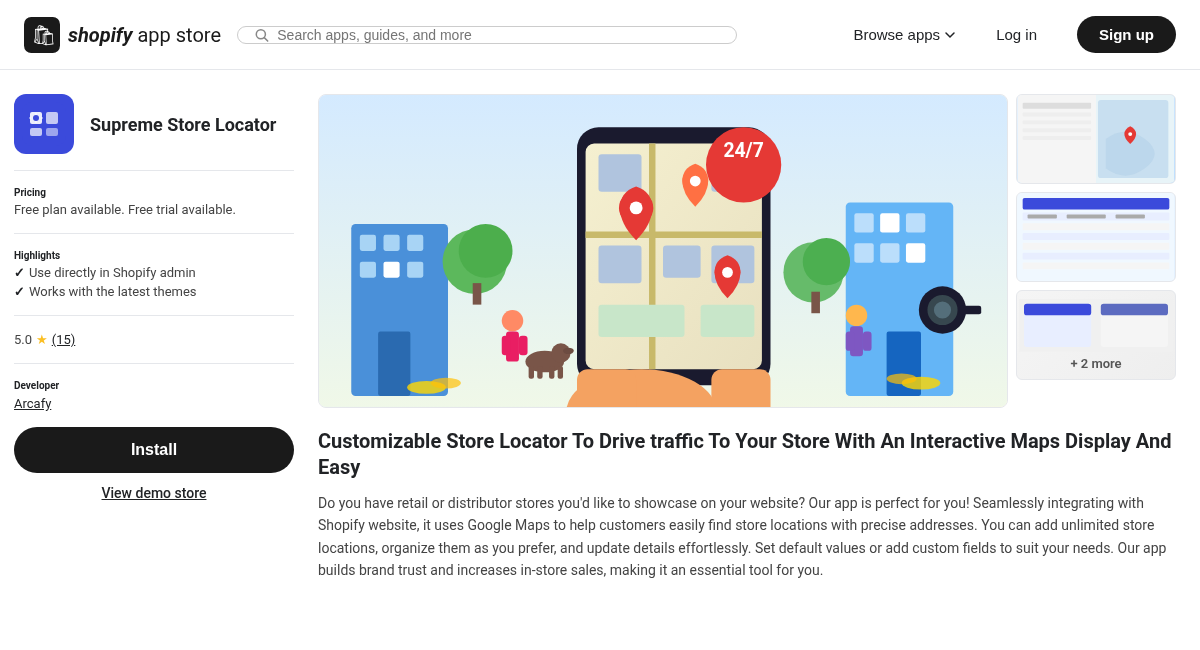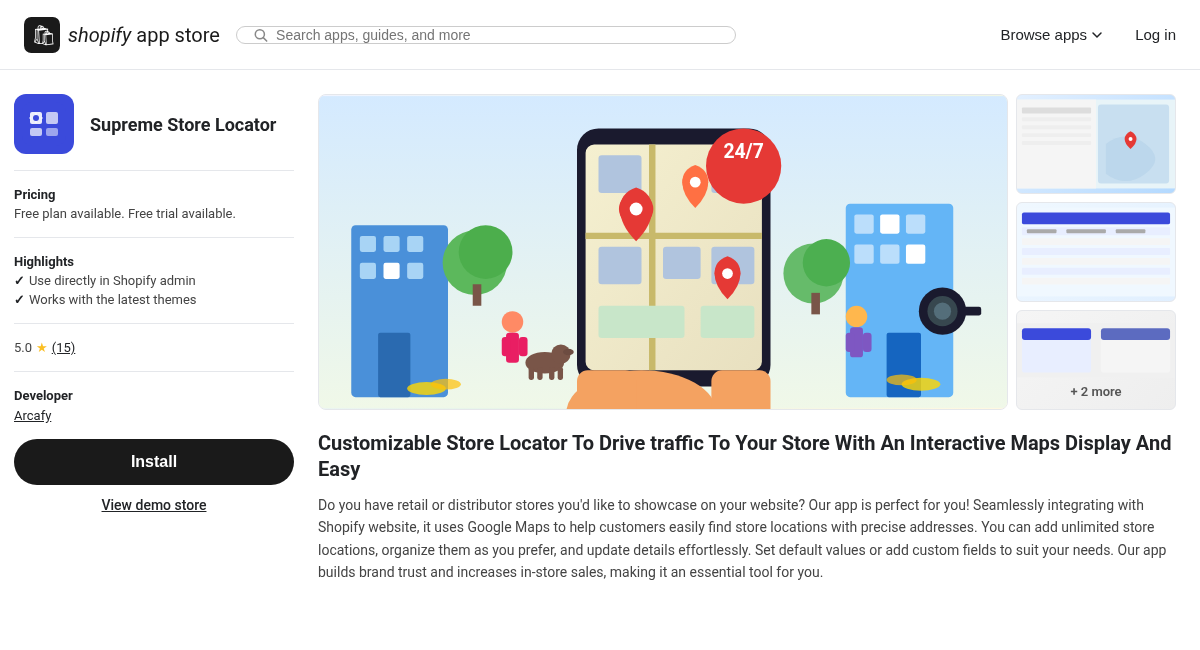"shopify" .logo-text em { font-weight: 400 -> 700 }
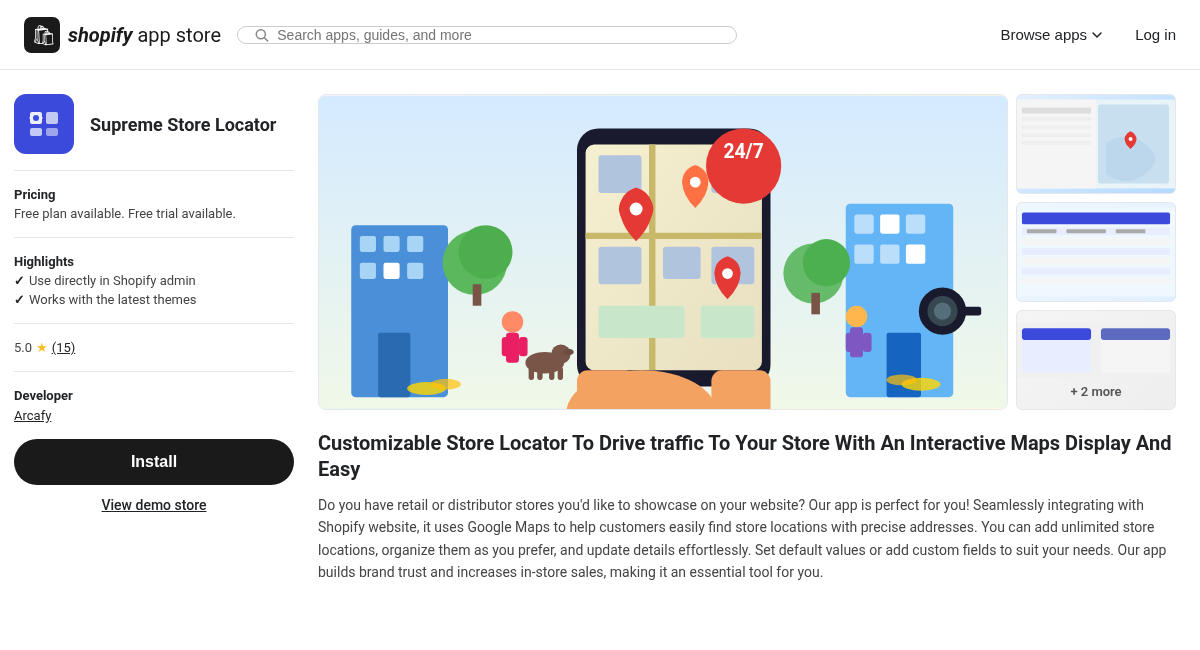"Browse apps" .header-nav { gap: 32px -> 40px }
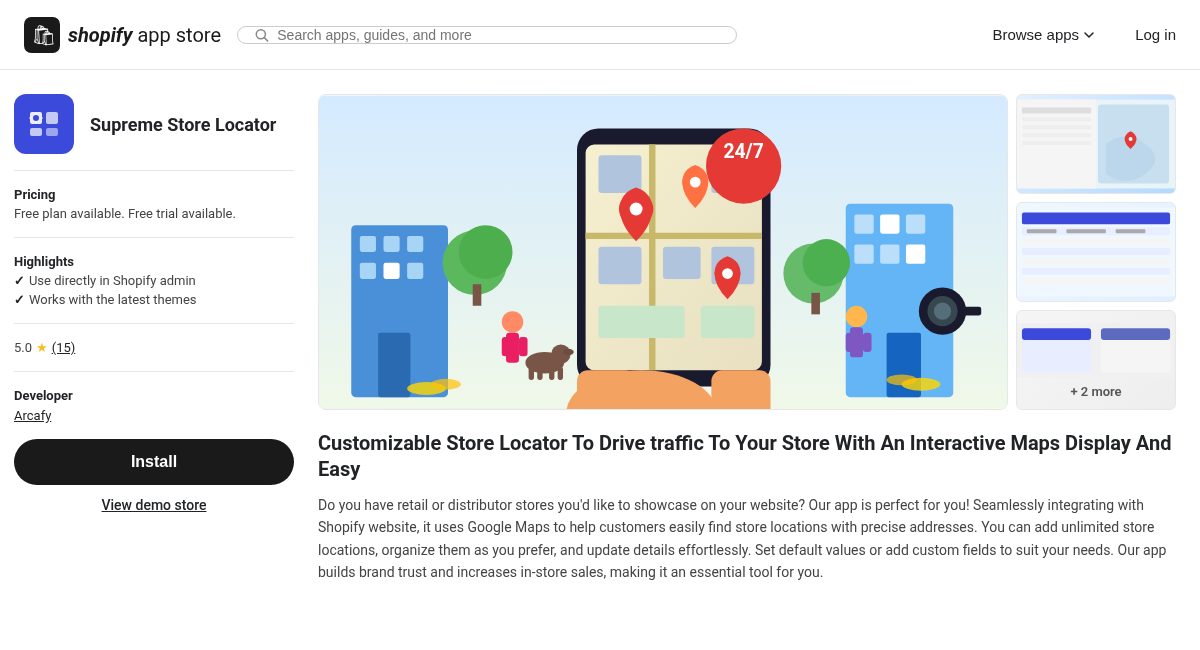"Sign up" button.signup-btn { html: none -> <button>Sign up</button> }
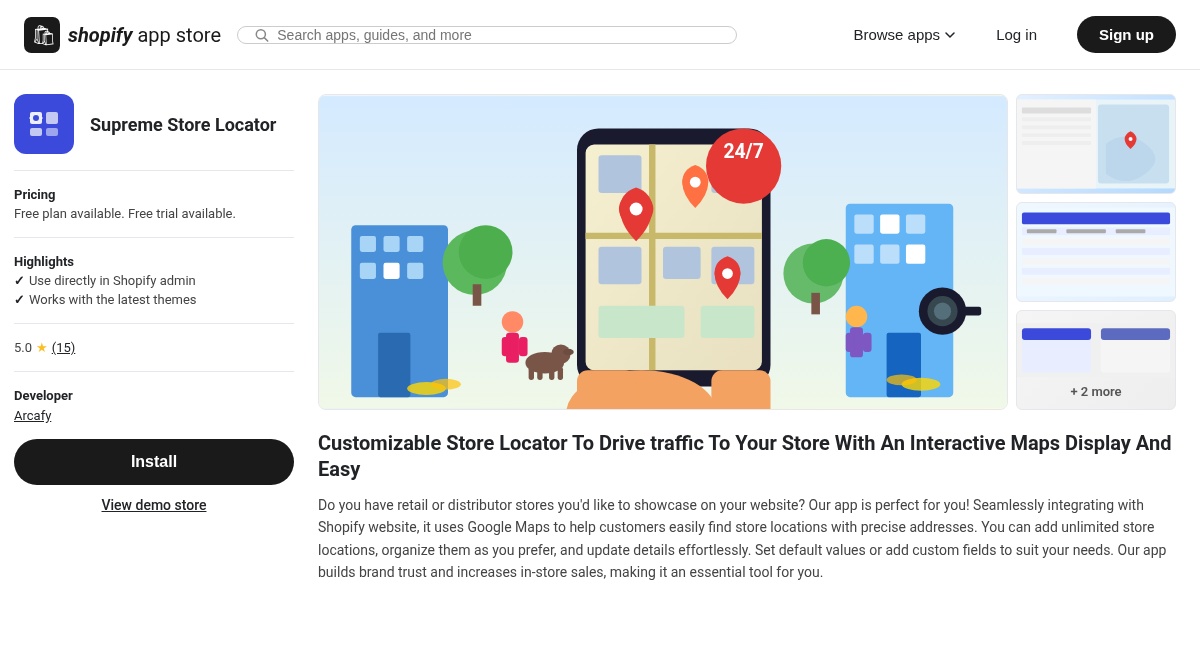"Pricing" .section-label { font-size: 13px -> 10px }
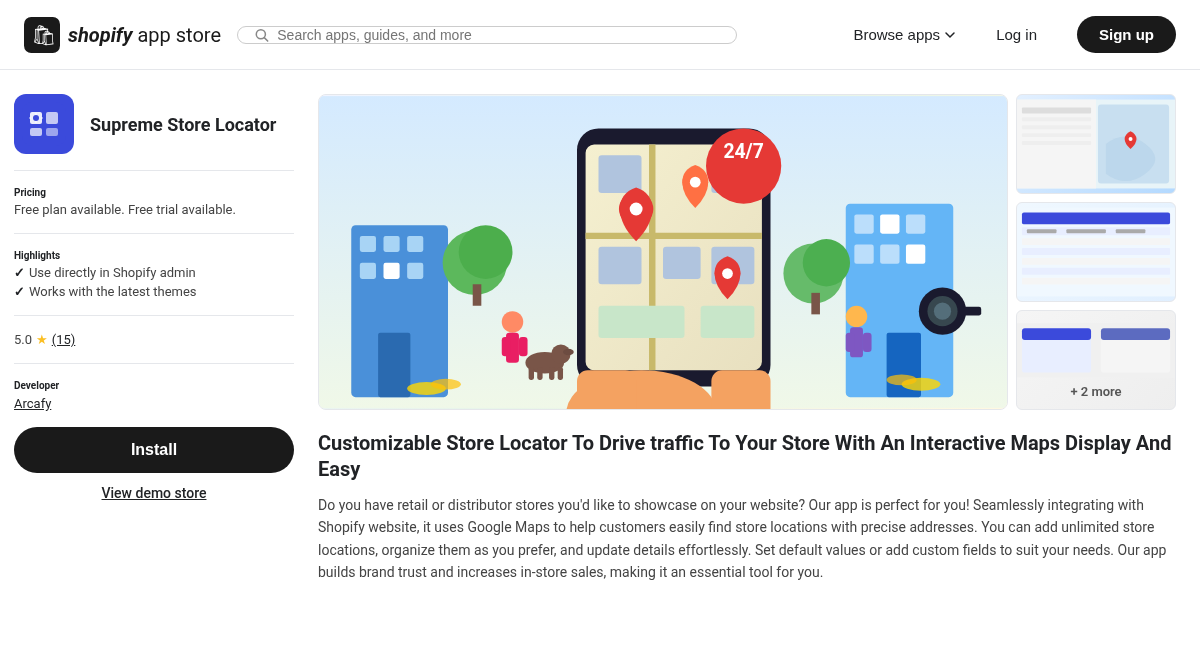"+ 2 more" .thumb { height: 100px -> 90px }
